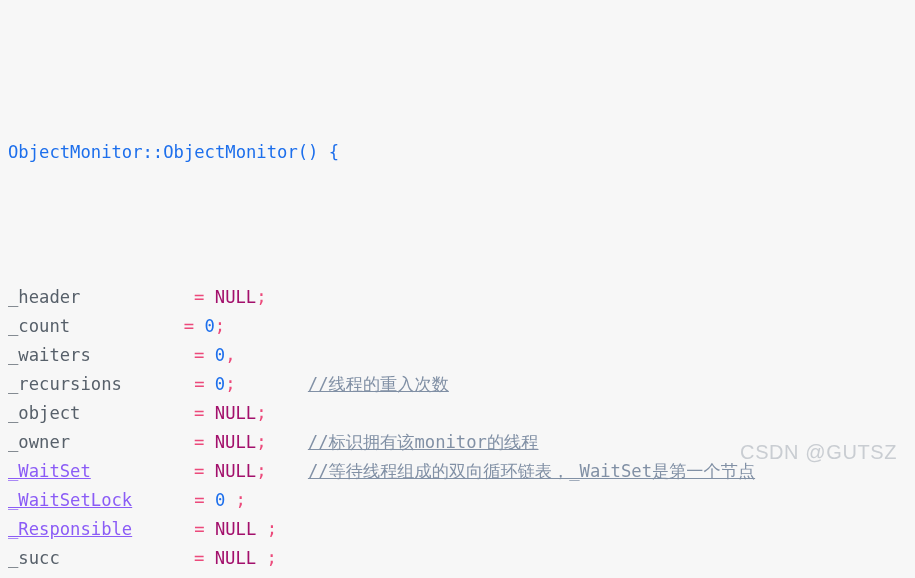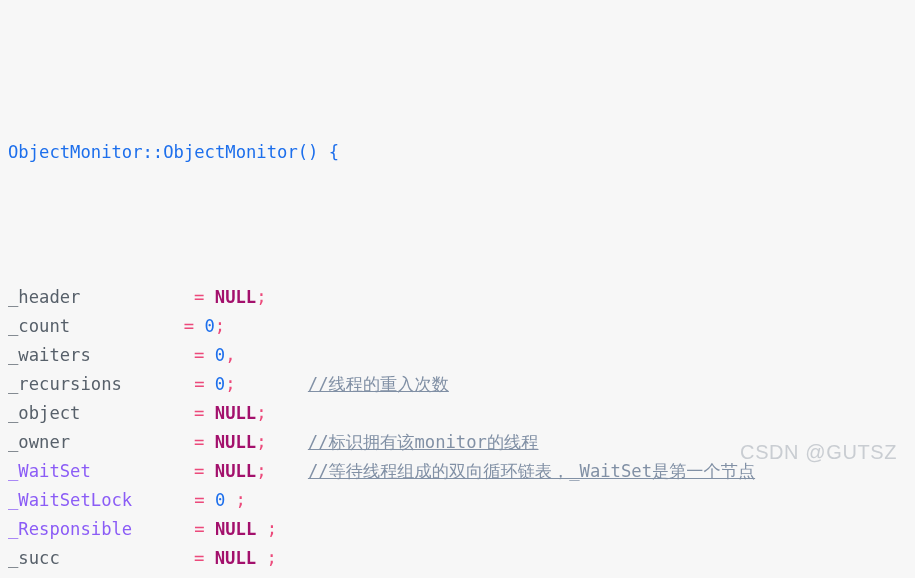"NULL" .tok-null { font-weight: bold -> none }
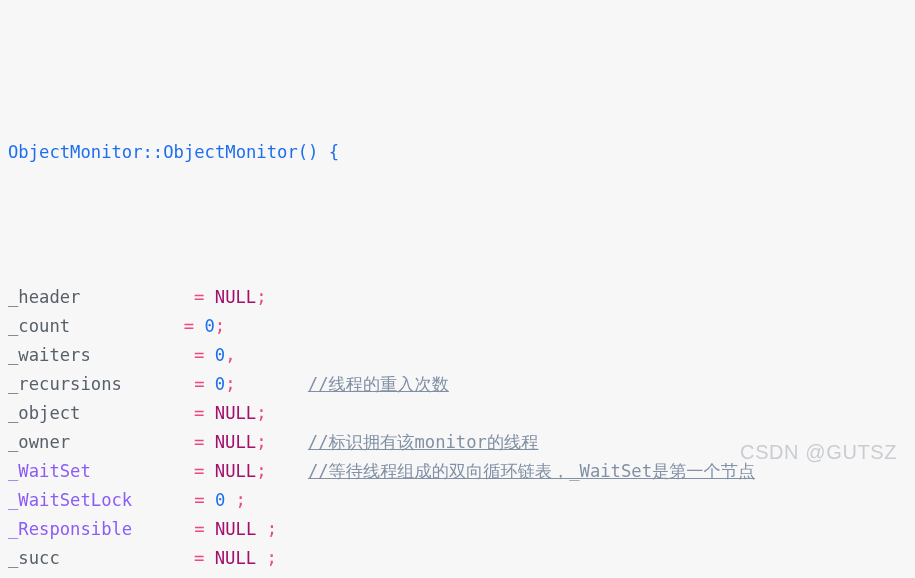"_WaitSet" .tok-special { text-decoration: none -> underline }
